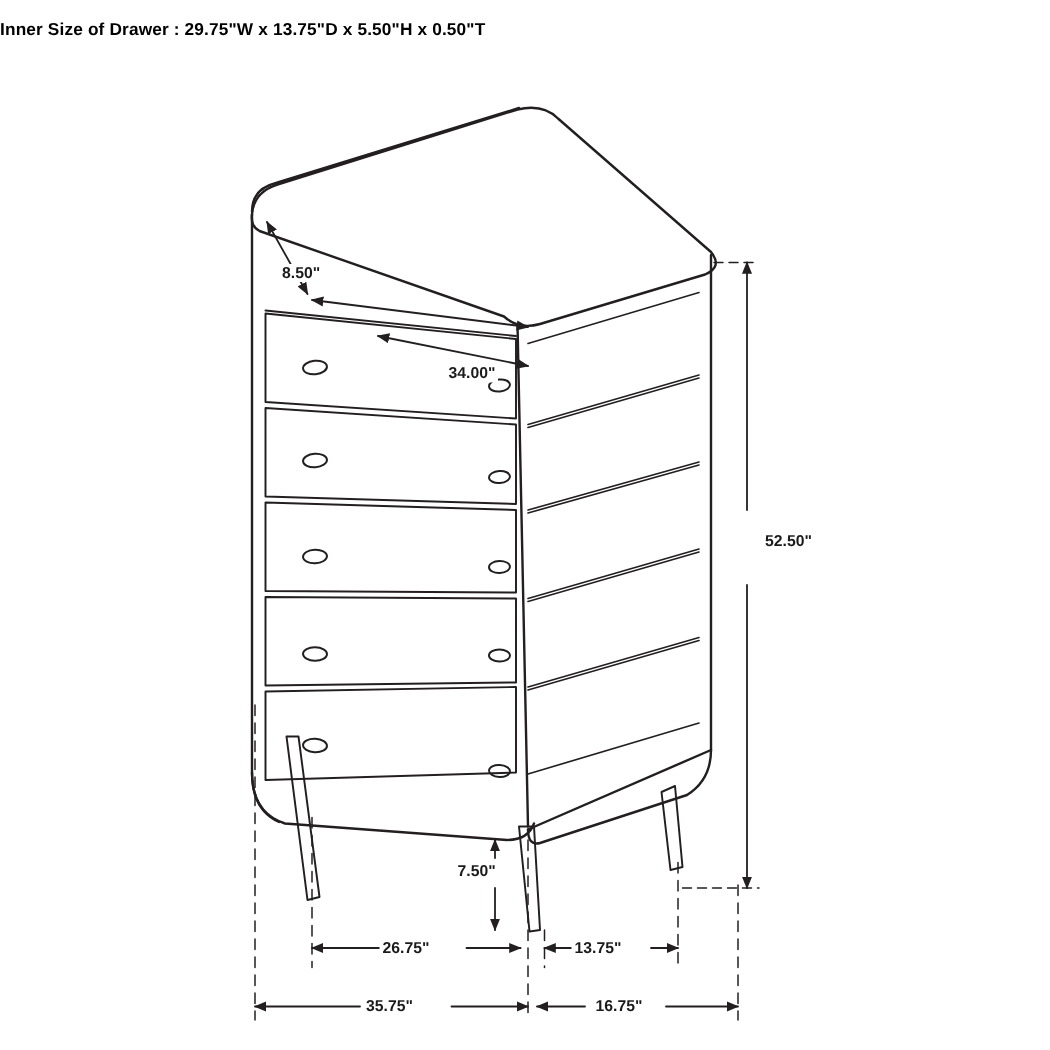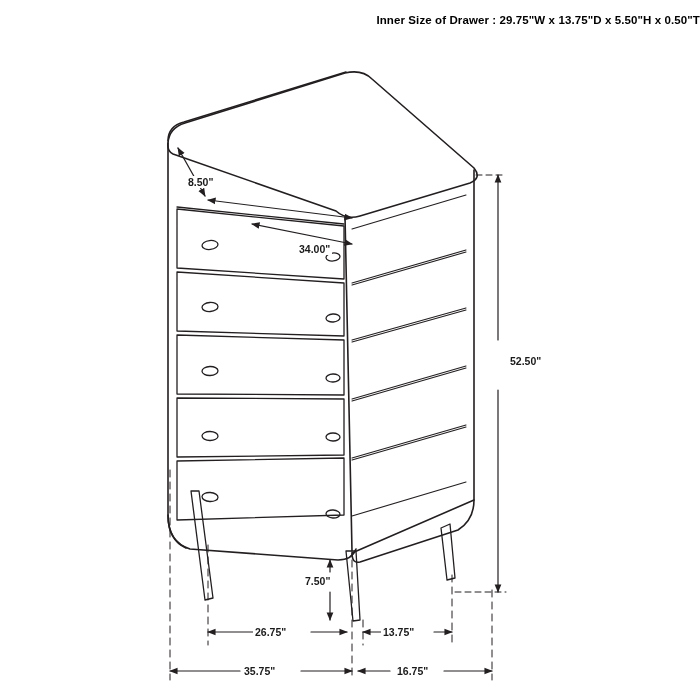"Inner Size of Drawer :" .title { text-align: right -> left }
